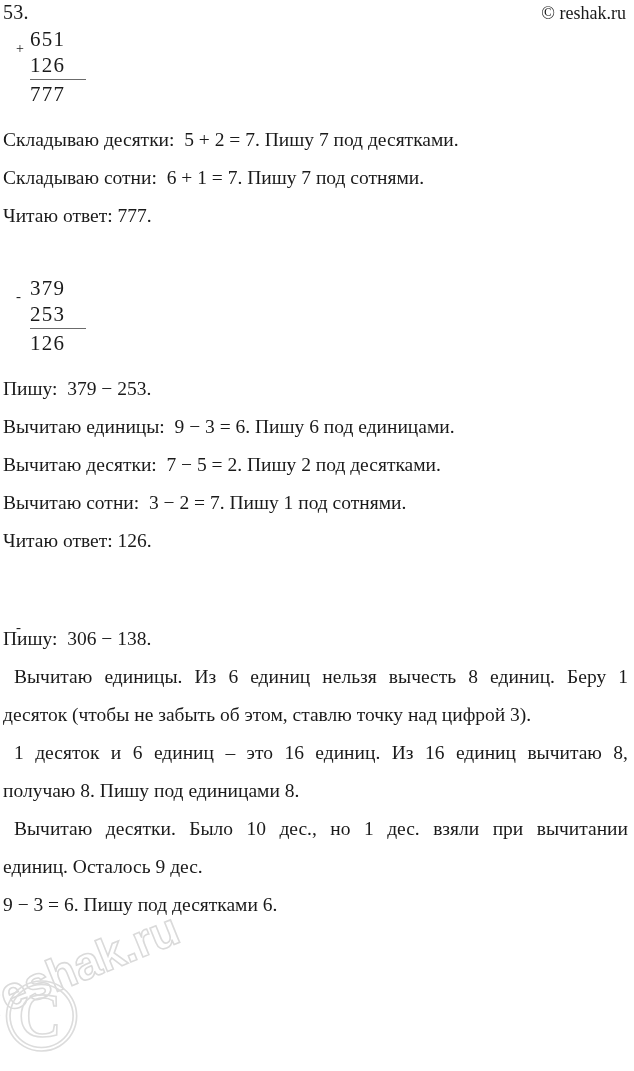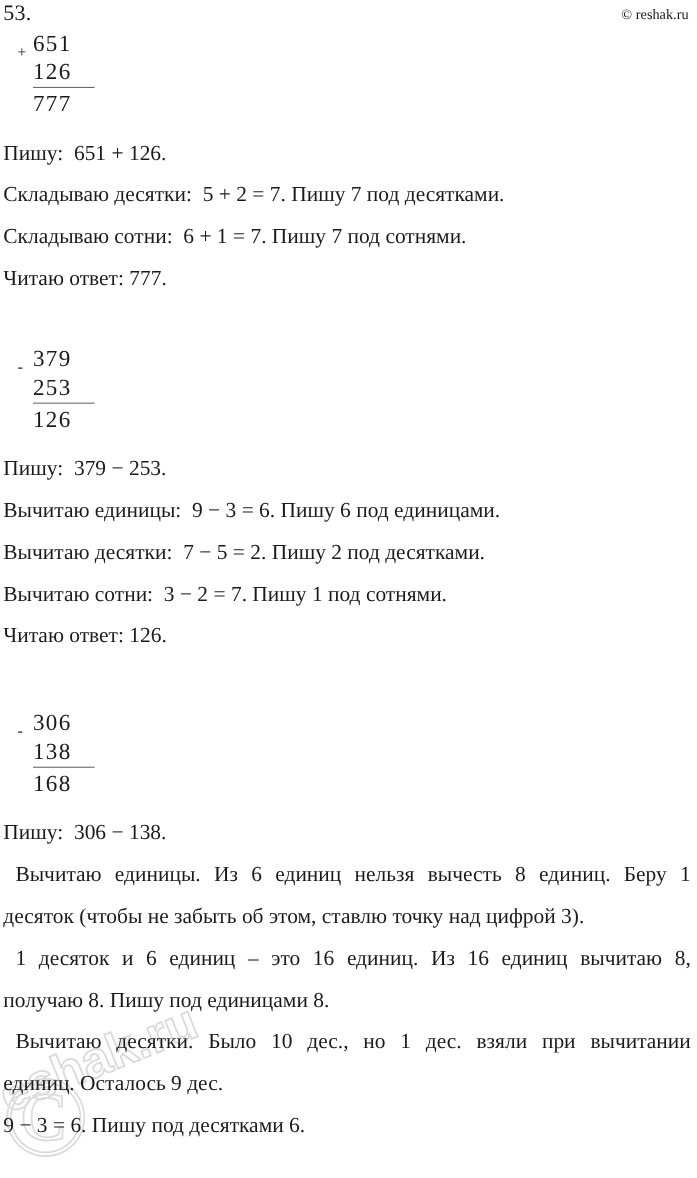"© reshak.ru" .site-credit { font-size: 13px -> 18px }
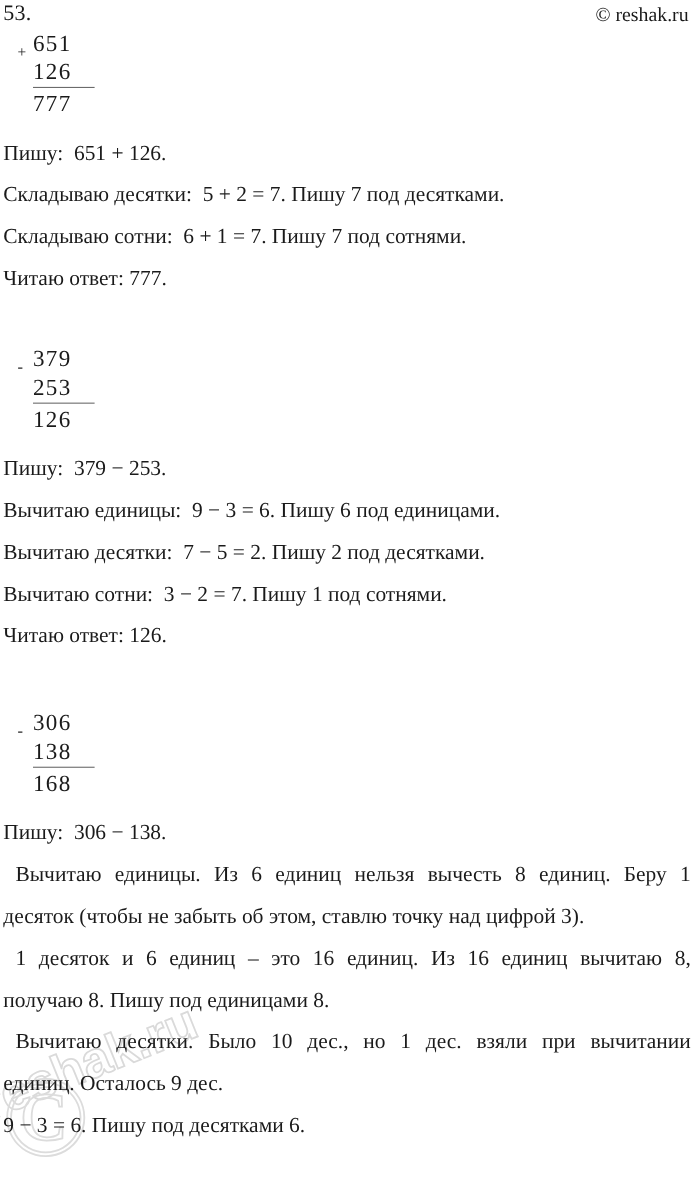"Пишу: 651 + 126." p.line { html: <p>Пишу: 651 + 126.</p> -> none }
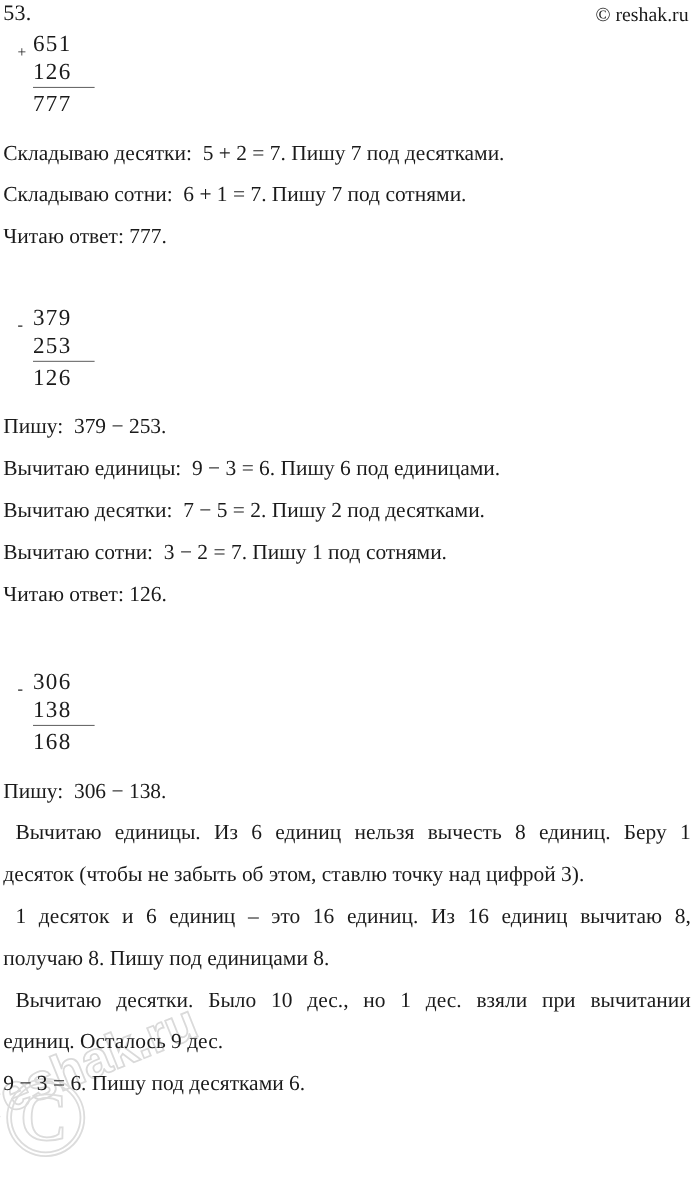"306" div.col-rows { html: <div> <div>306</div> <div>138</div> <div>168</div> </div> -> none }
